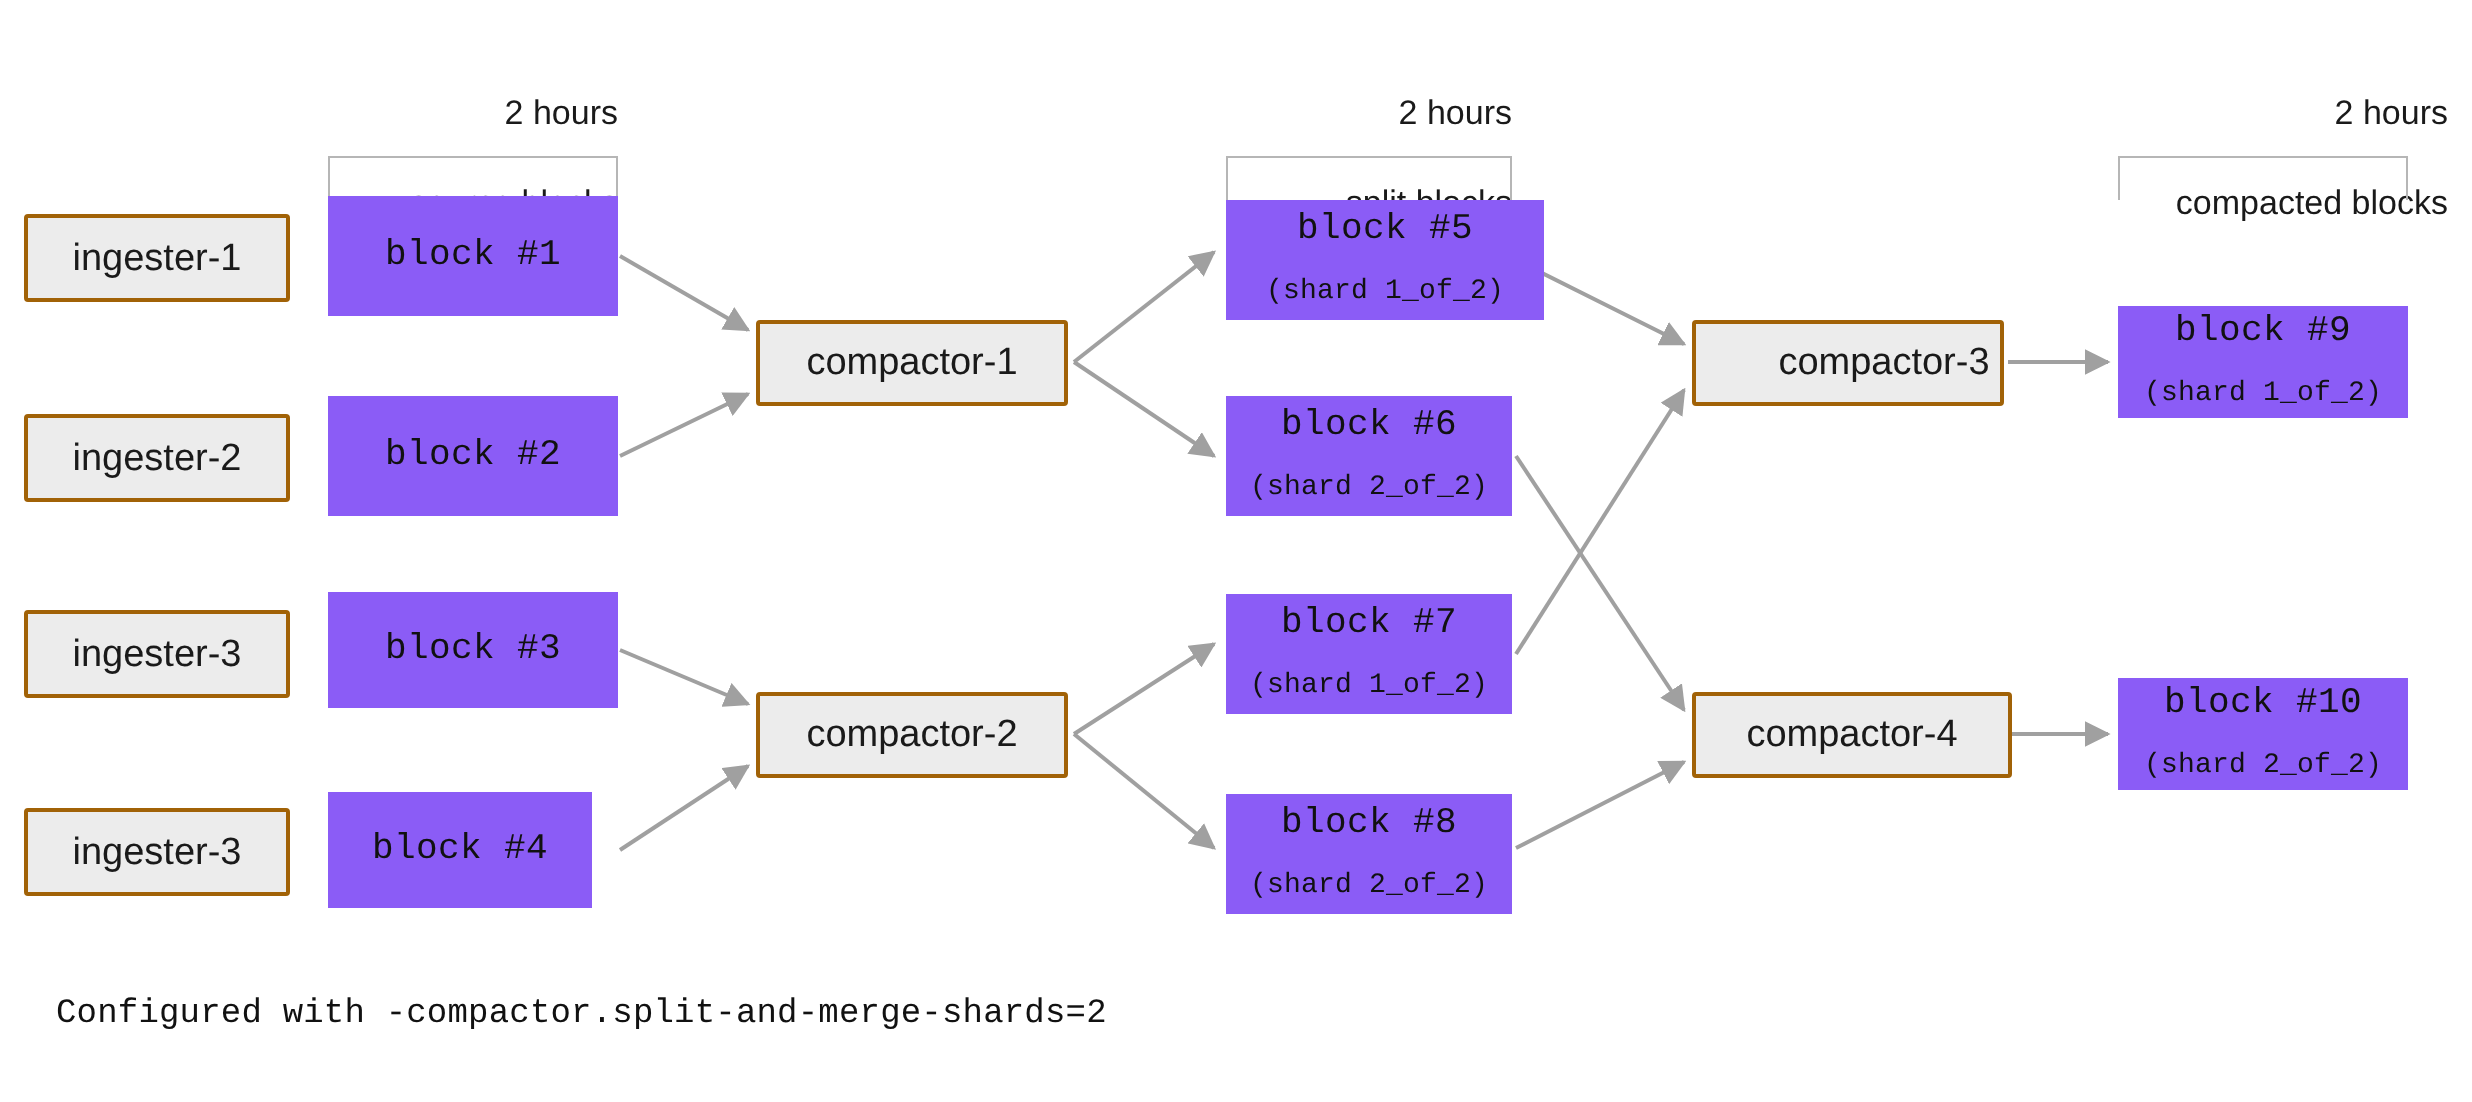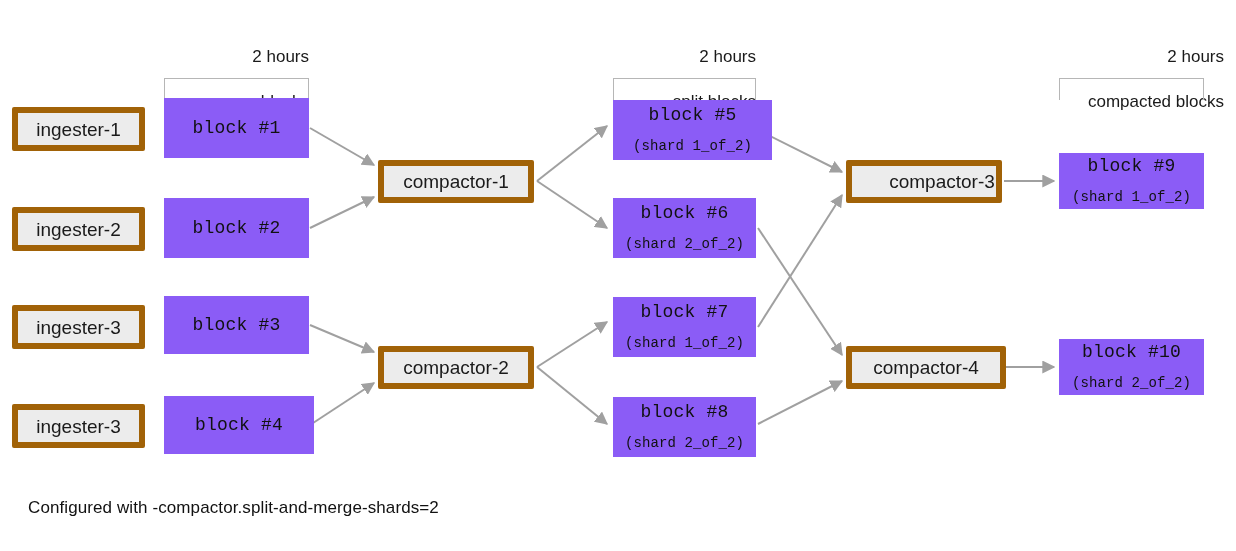"ingester-1" .svc { border: 6px solid #a16207 -> 2px solid #a16207 }
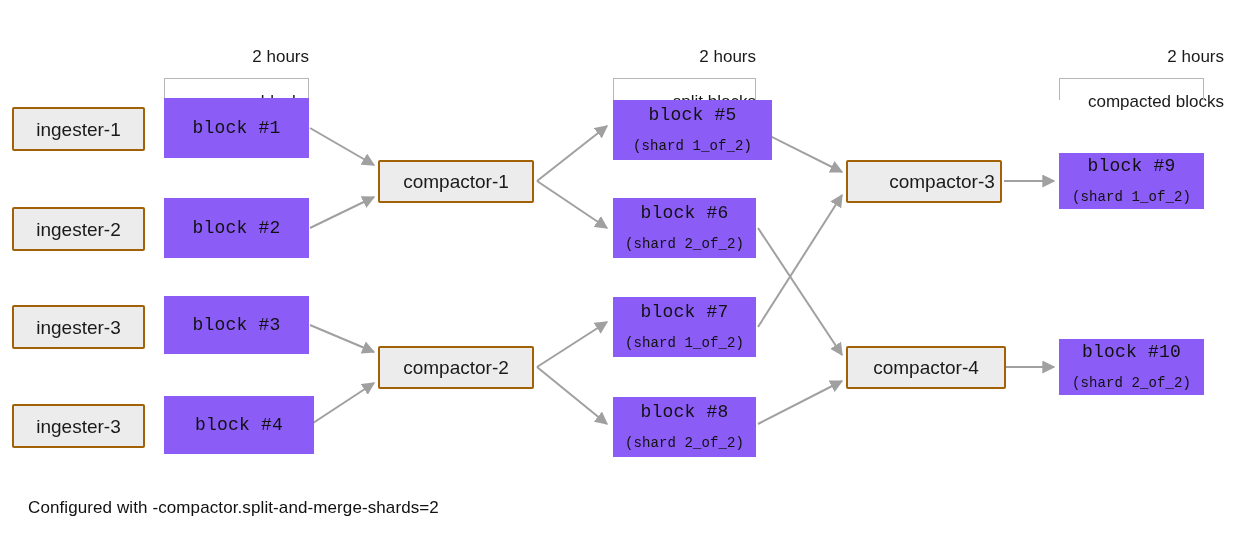"block #4" div.node { width: 150px -> 132px }
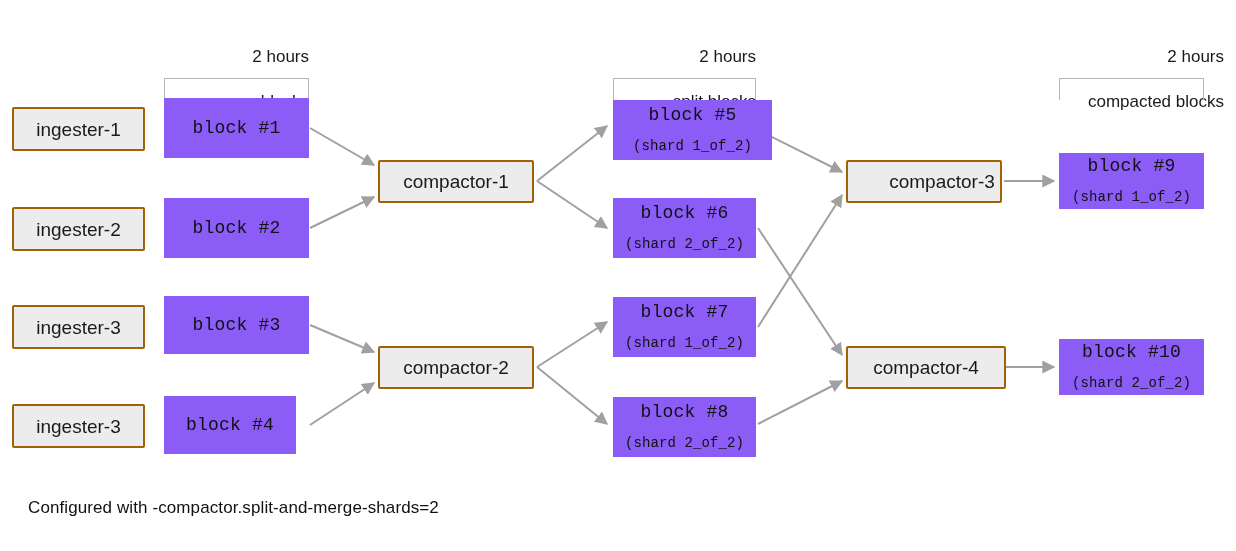"Configured with" .caption { font-family: Liberation Sans, sans-serif -> Liberation Mono, monospace }
